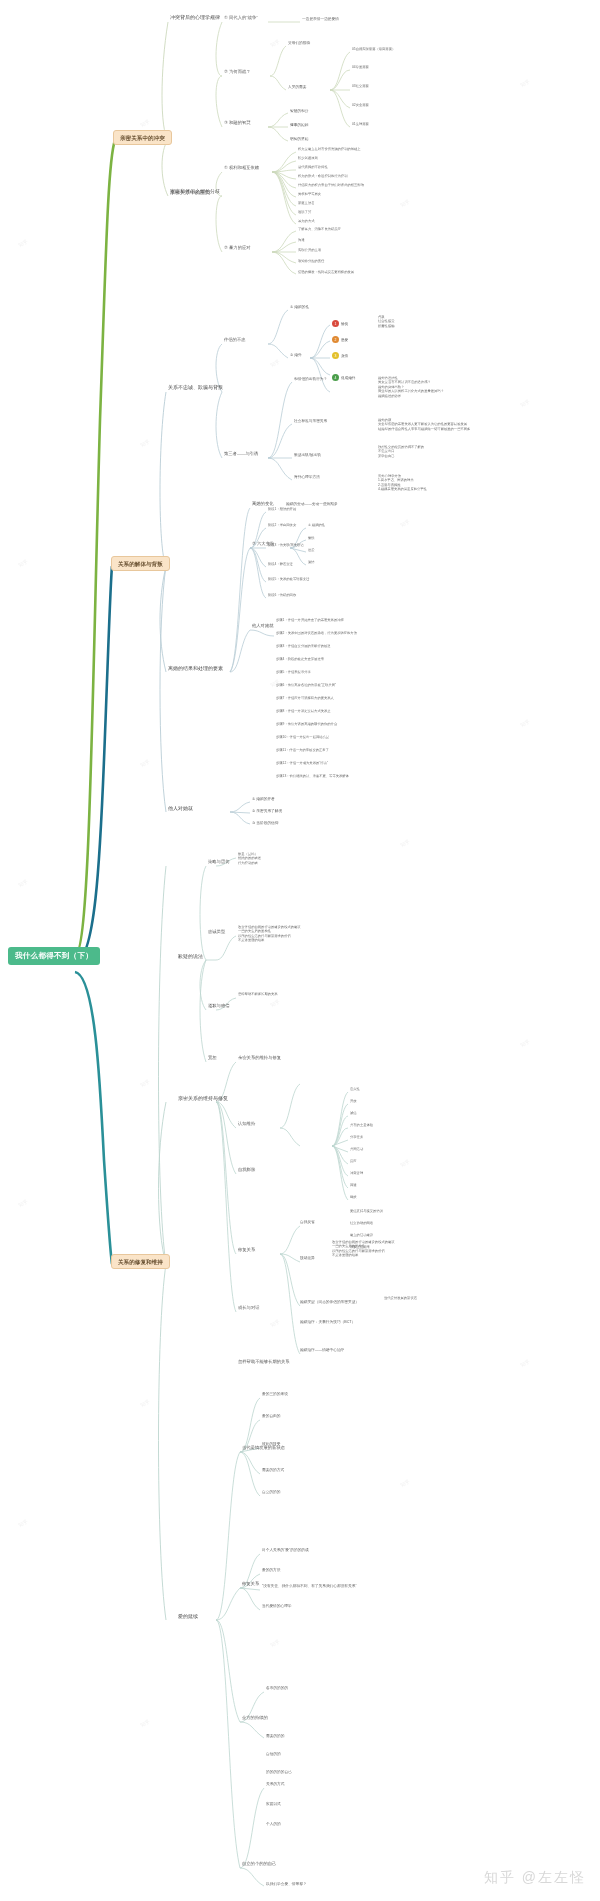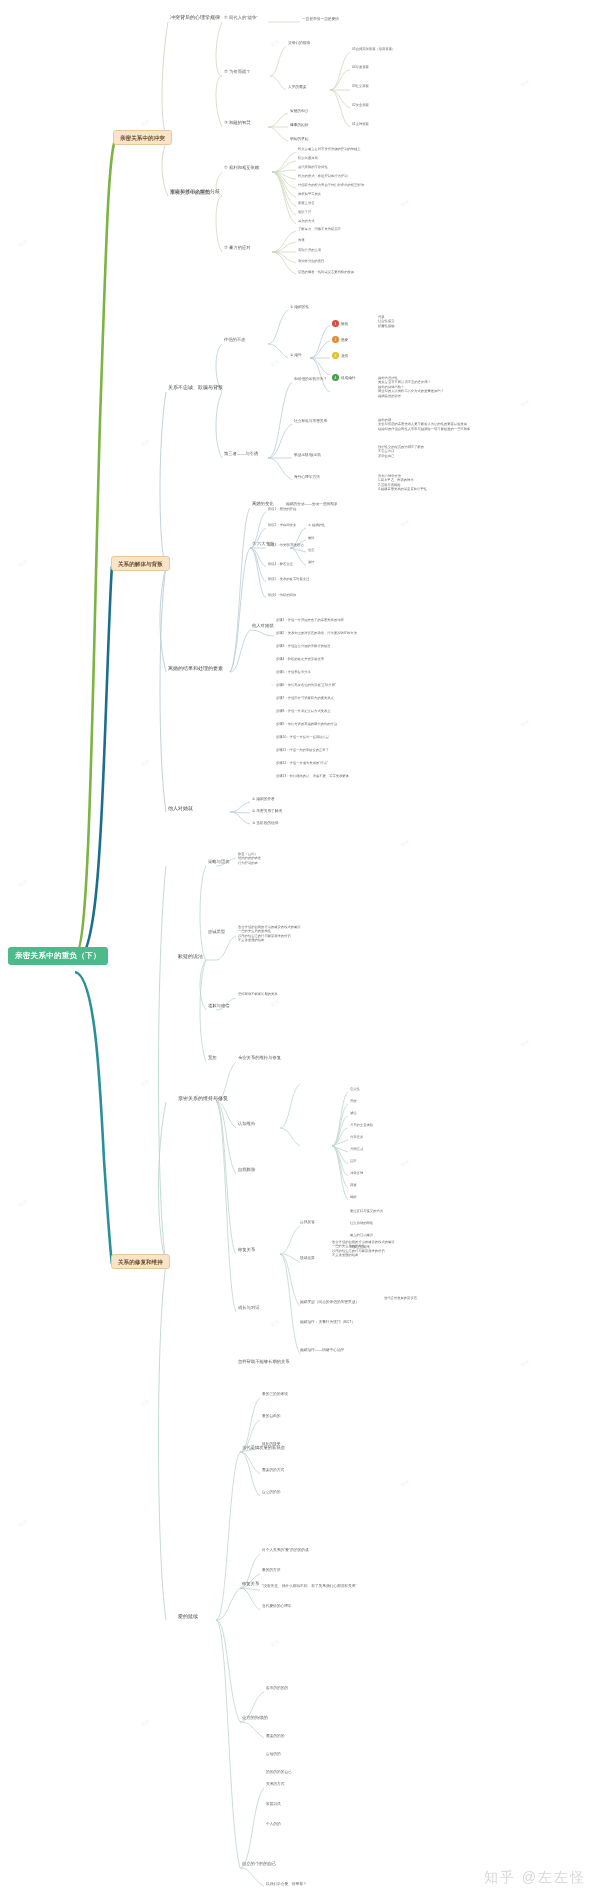"亲密关系中的重负（下）" div.node { text: 亲密关系中的重负 -> 我什么都得不到 }
